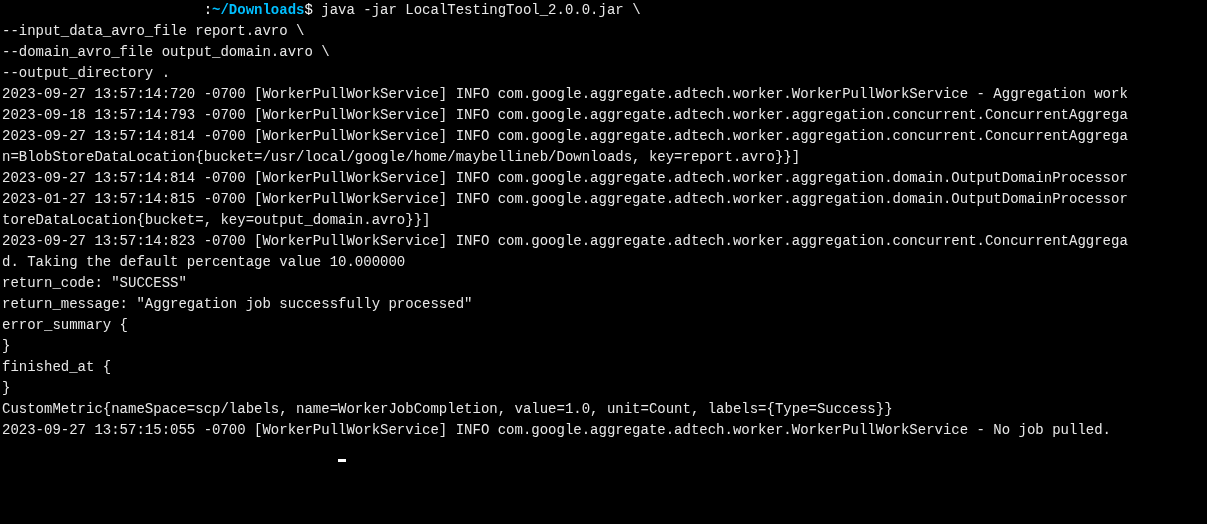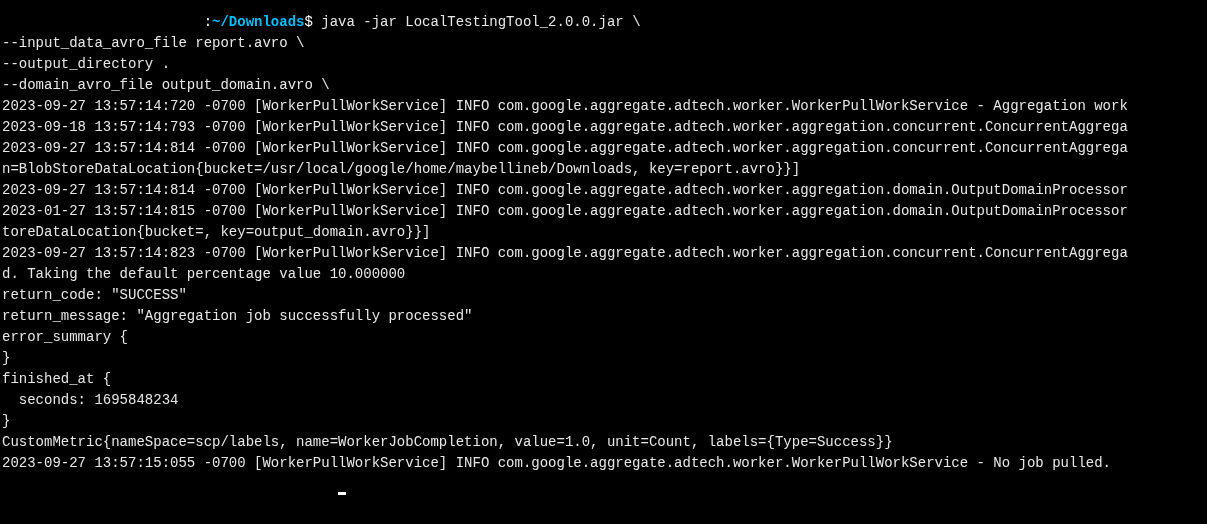":~/Downloads$ java -jar" .terminal { padding: 12px 2px -> 0 2px }
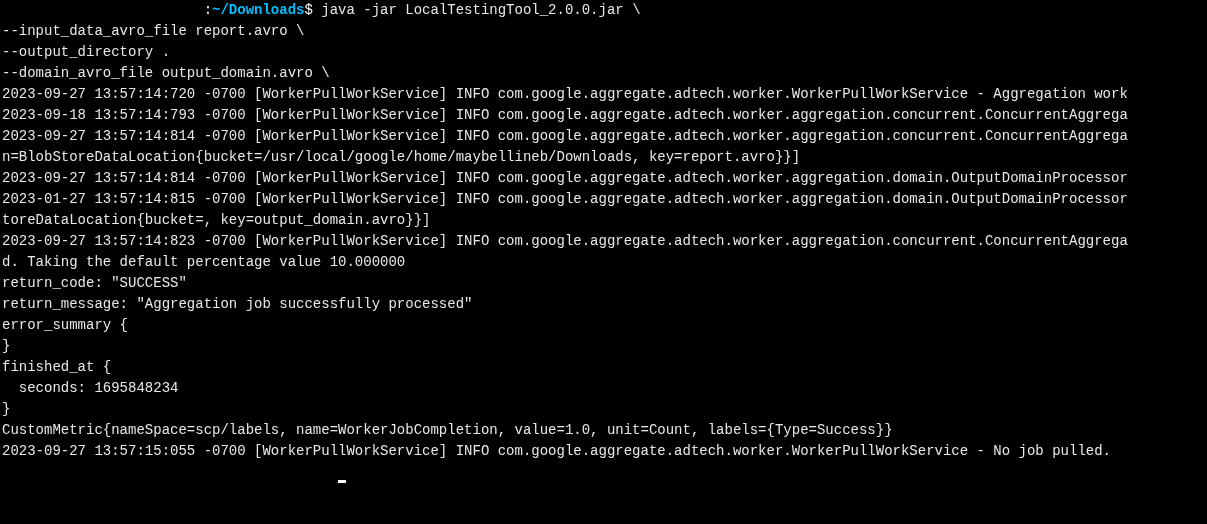"--output_directory ." div.line { order: before "--domain_avro_file output_domain.avro \" -> after "--domain_avro_file output_domain.avro \" }
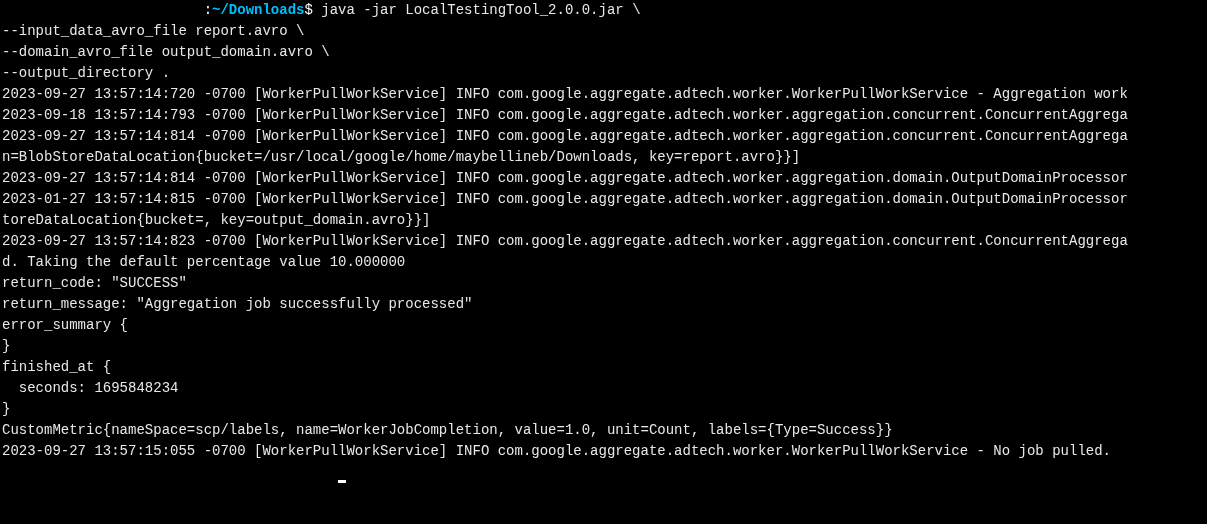"seconds: 1695848234" div.line { html: <div> seconds: 1695848234</div> -> none }
